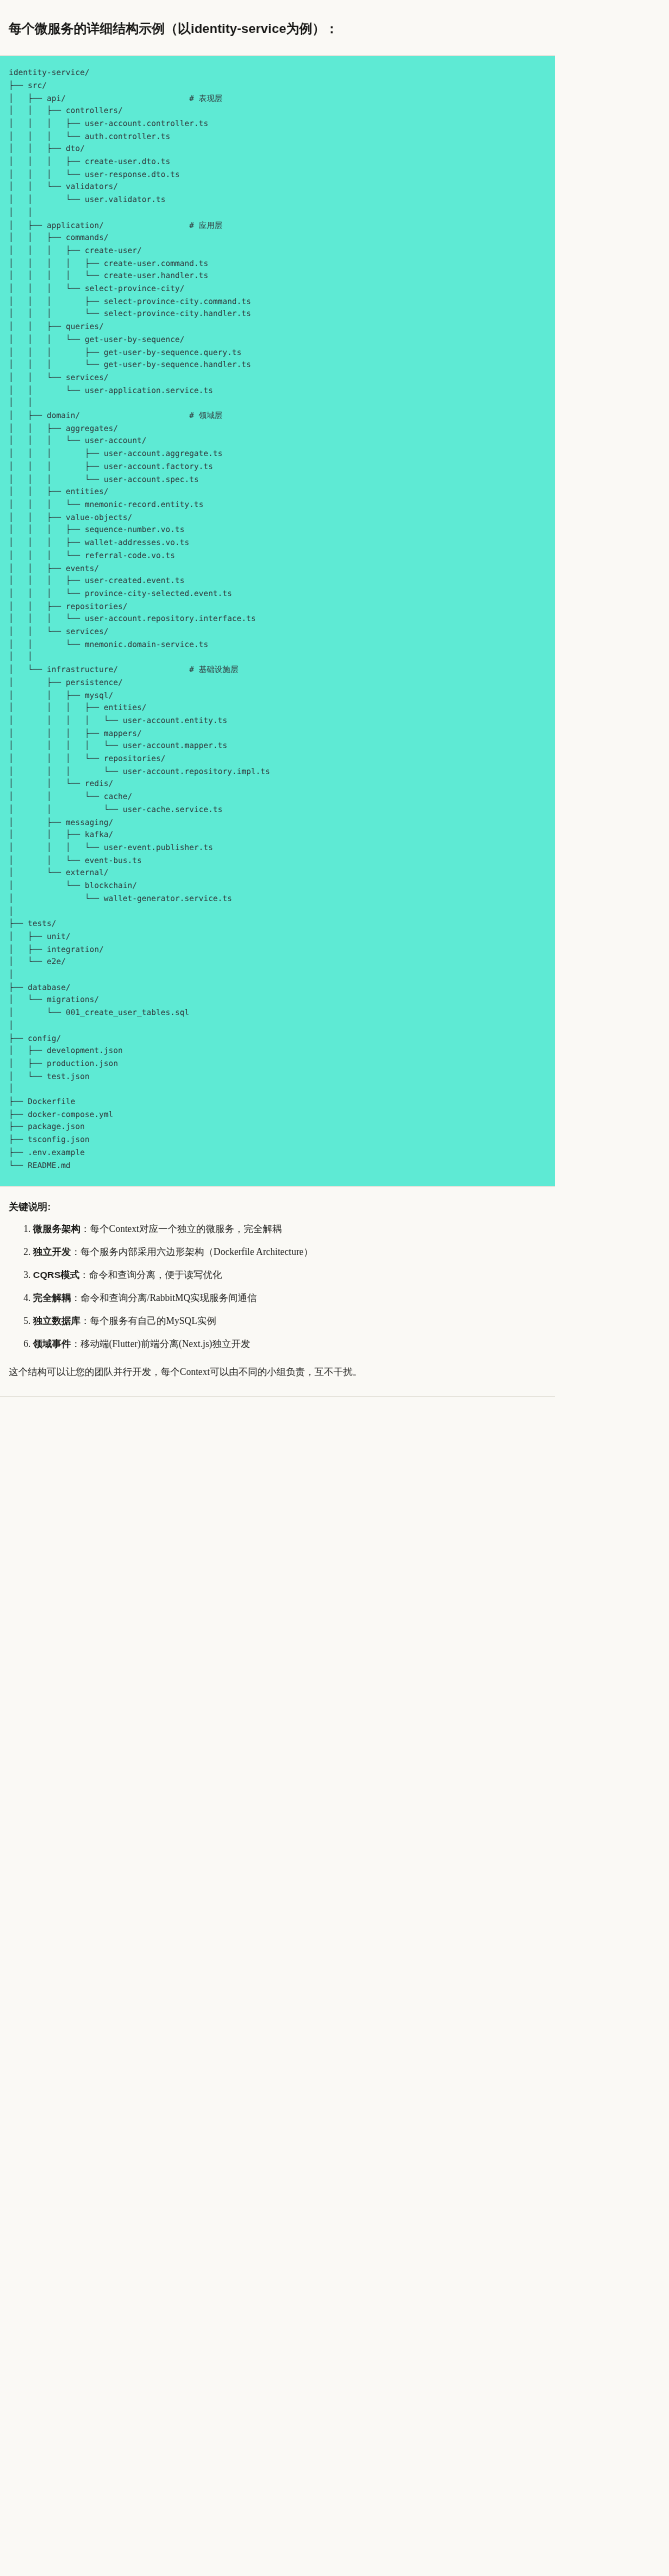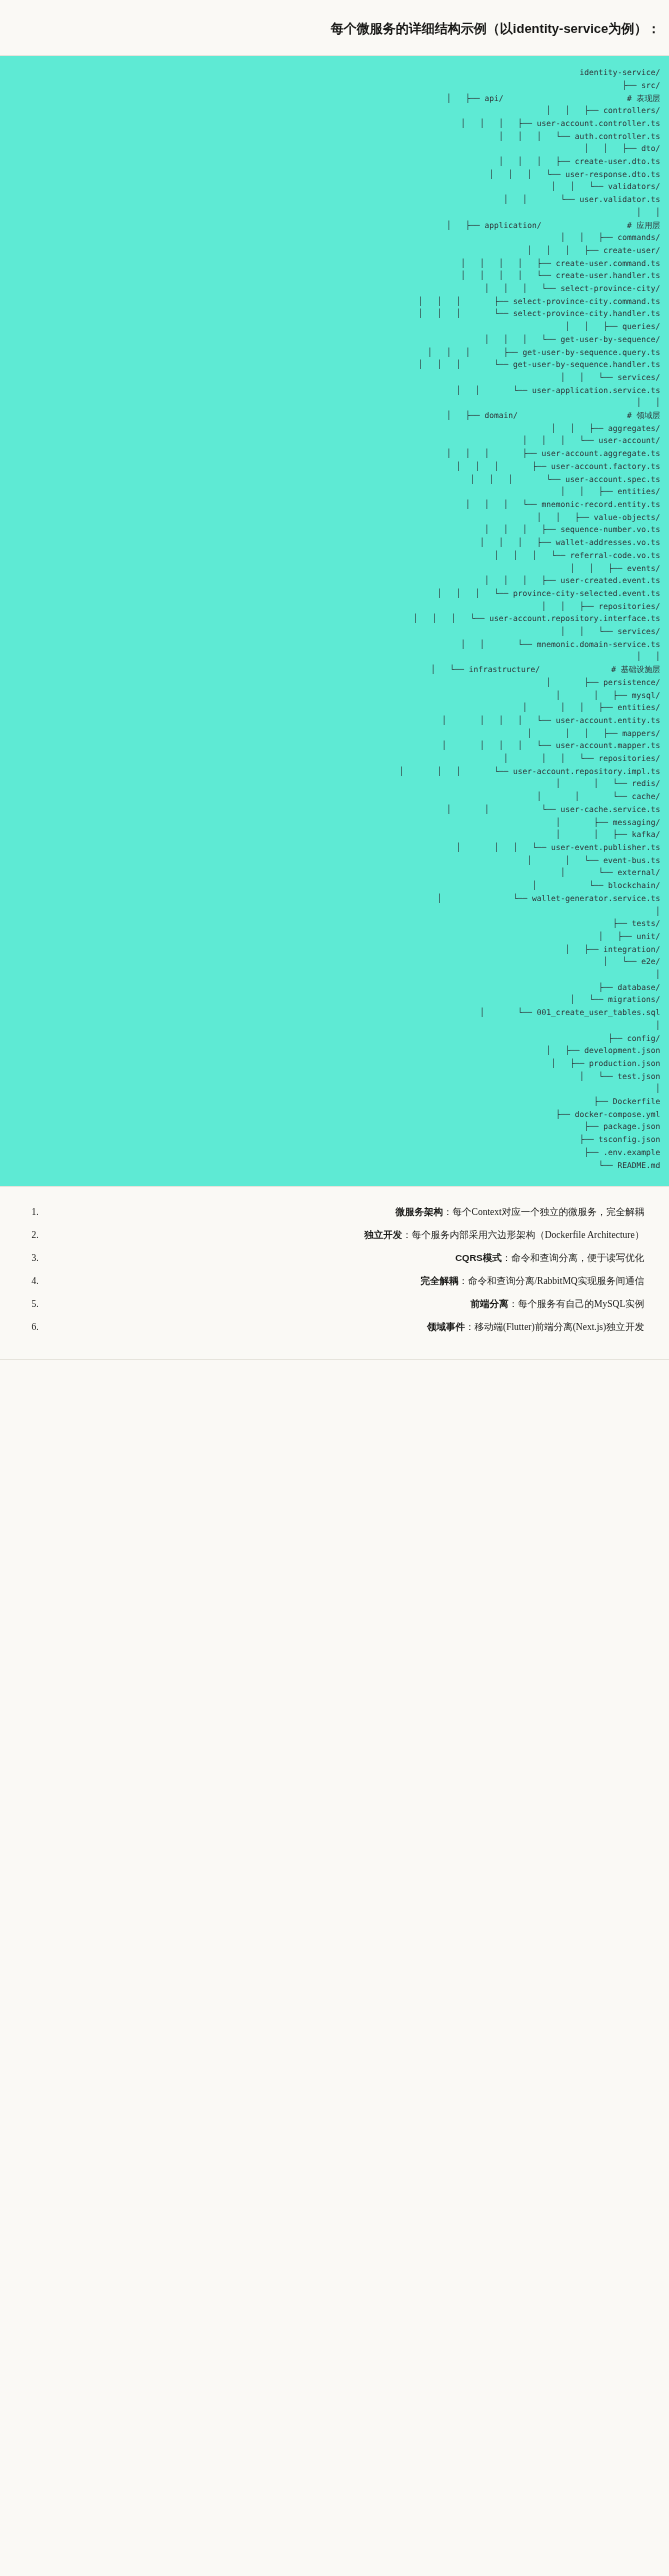"每个微服务的详细结构示例（以identity-service为例）：" .page { text-align: right -> none; width: 669px -> 555px }
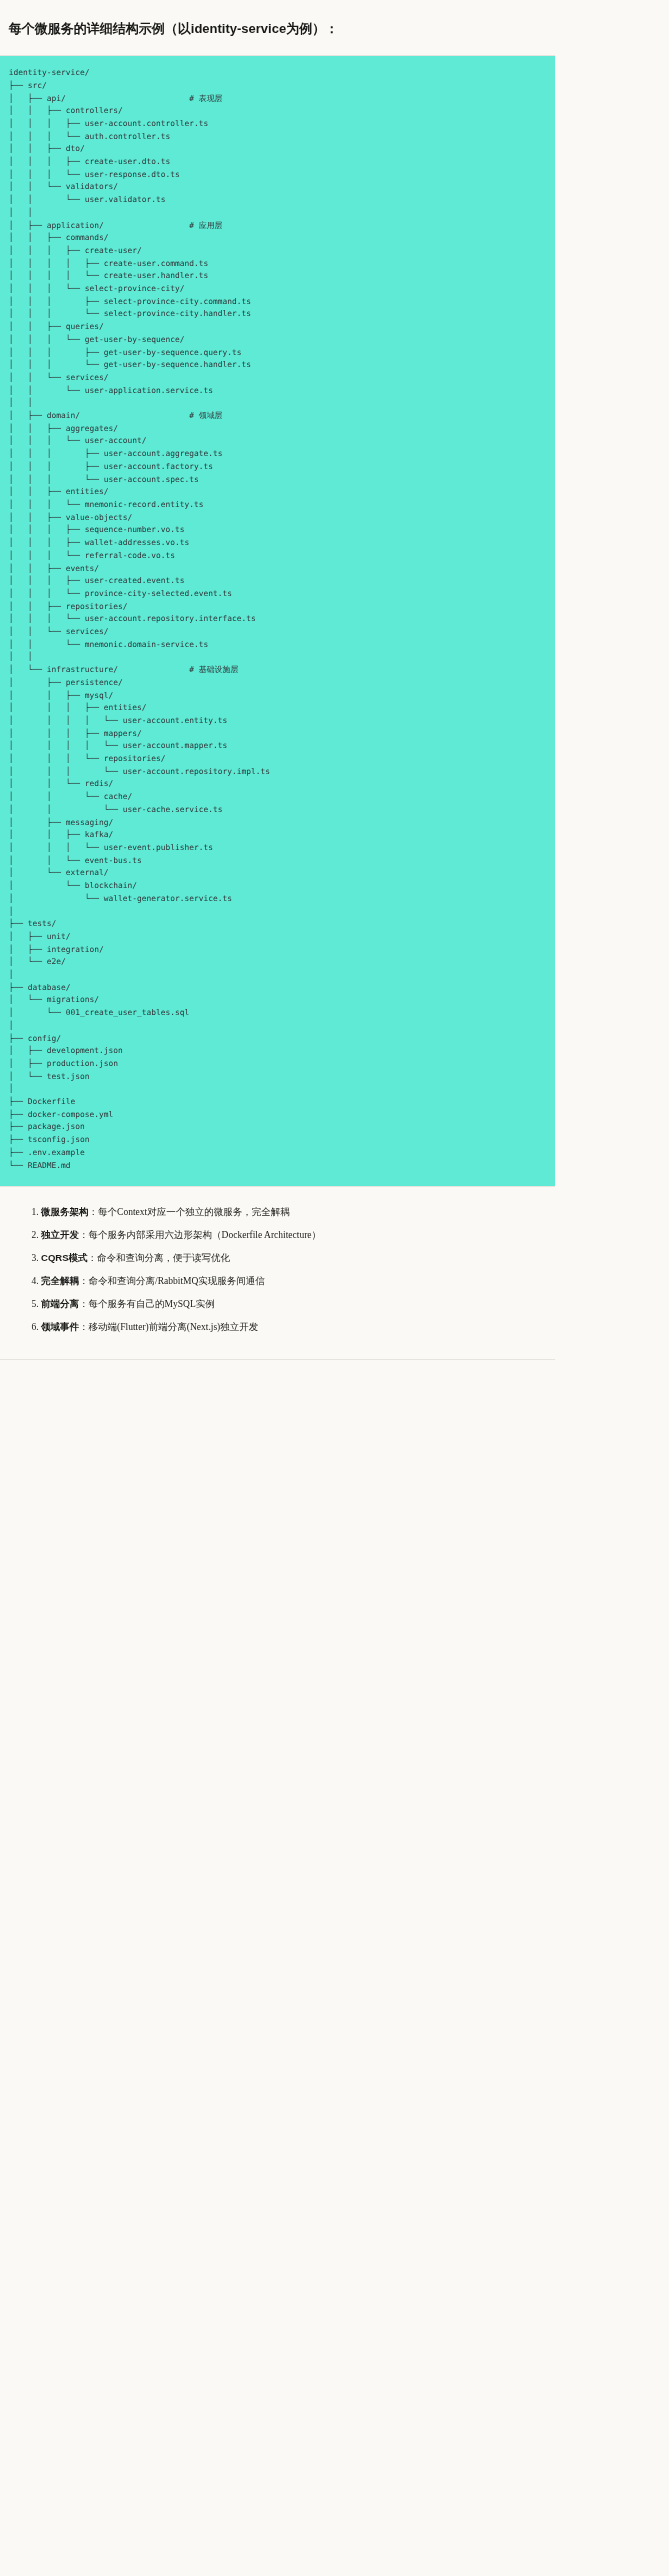"关键说明:" div.notes-heading { html: none -> <div>关键说明:</div> }
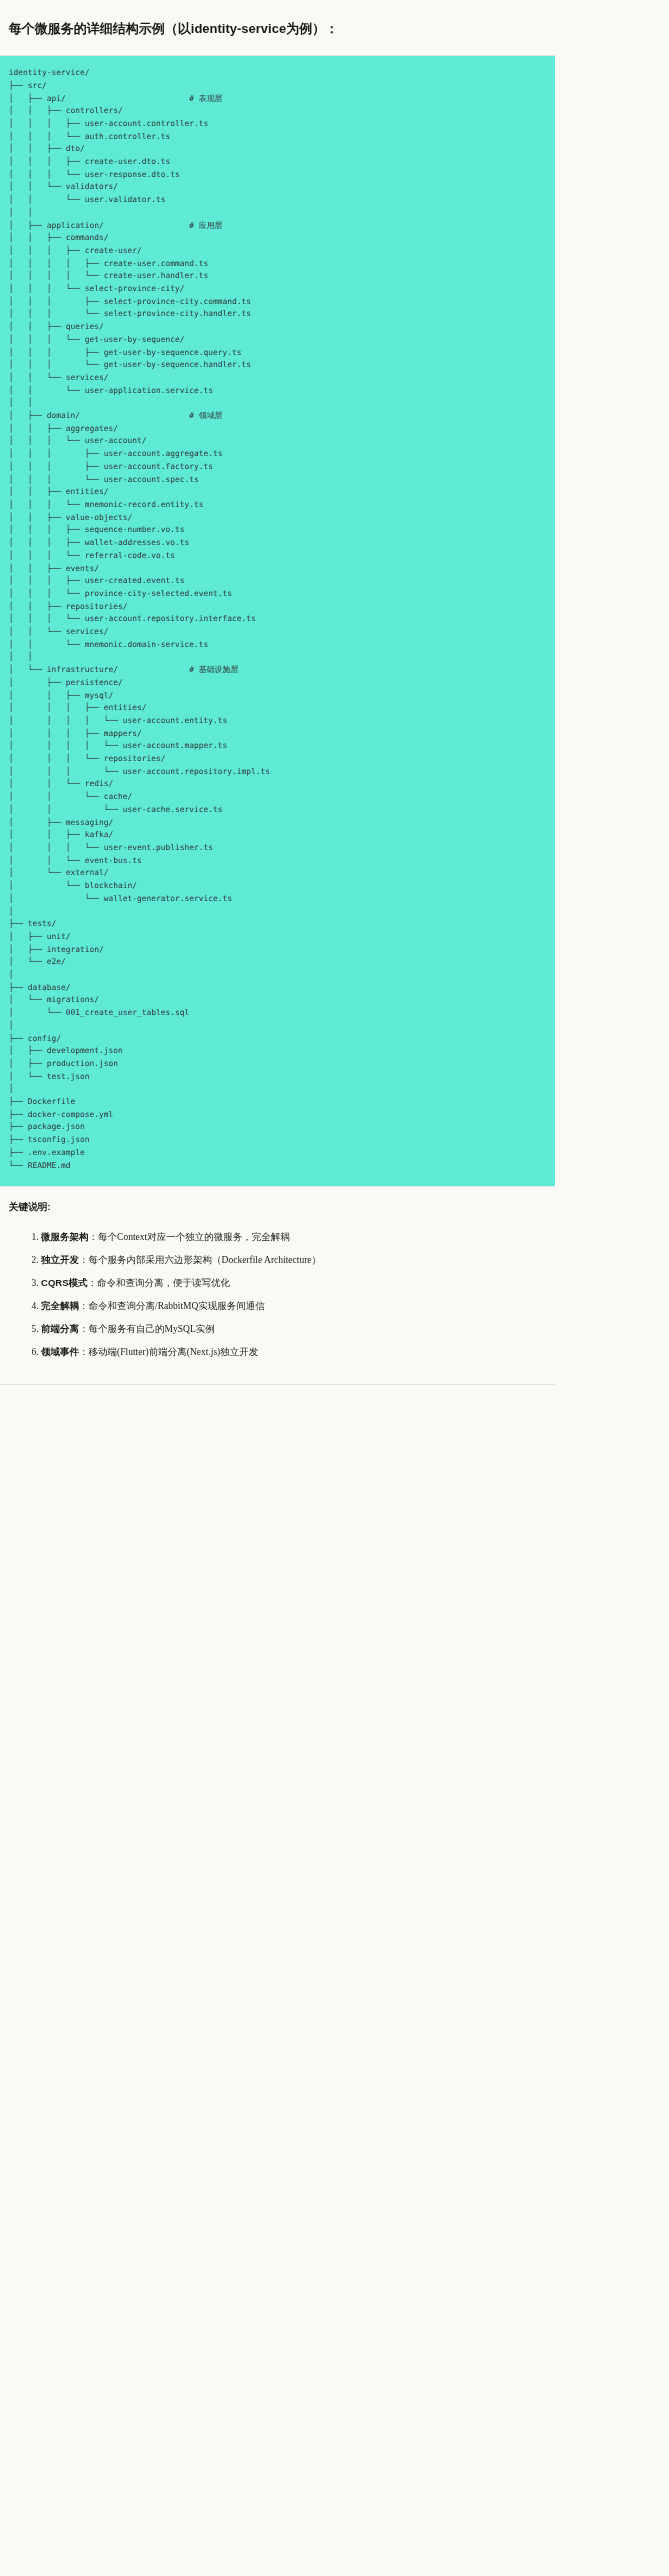"微服务架构：每个Context对应一个独立的微服务，完全解耦" ol.keylist { margin: 16px -> 8px }
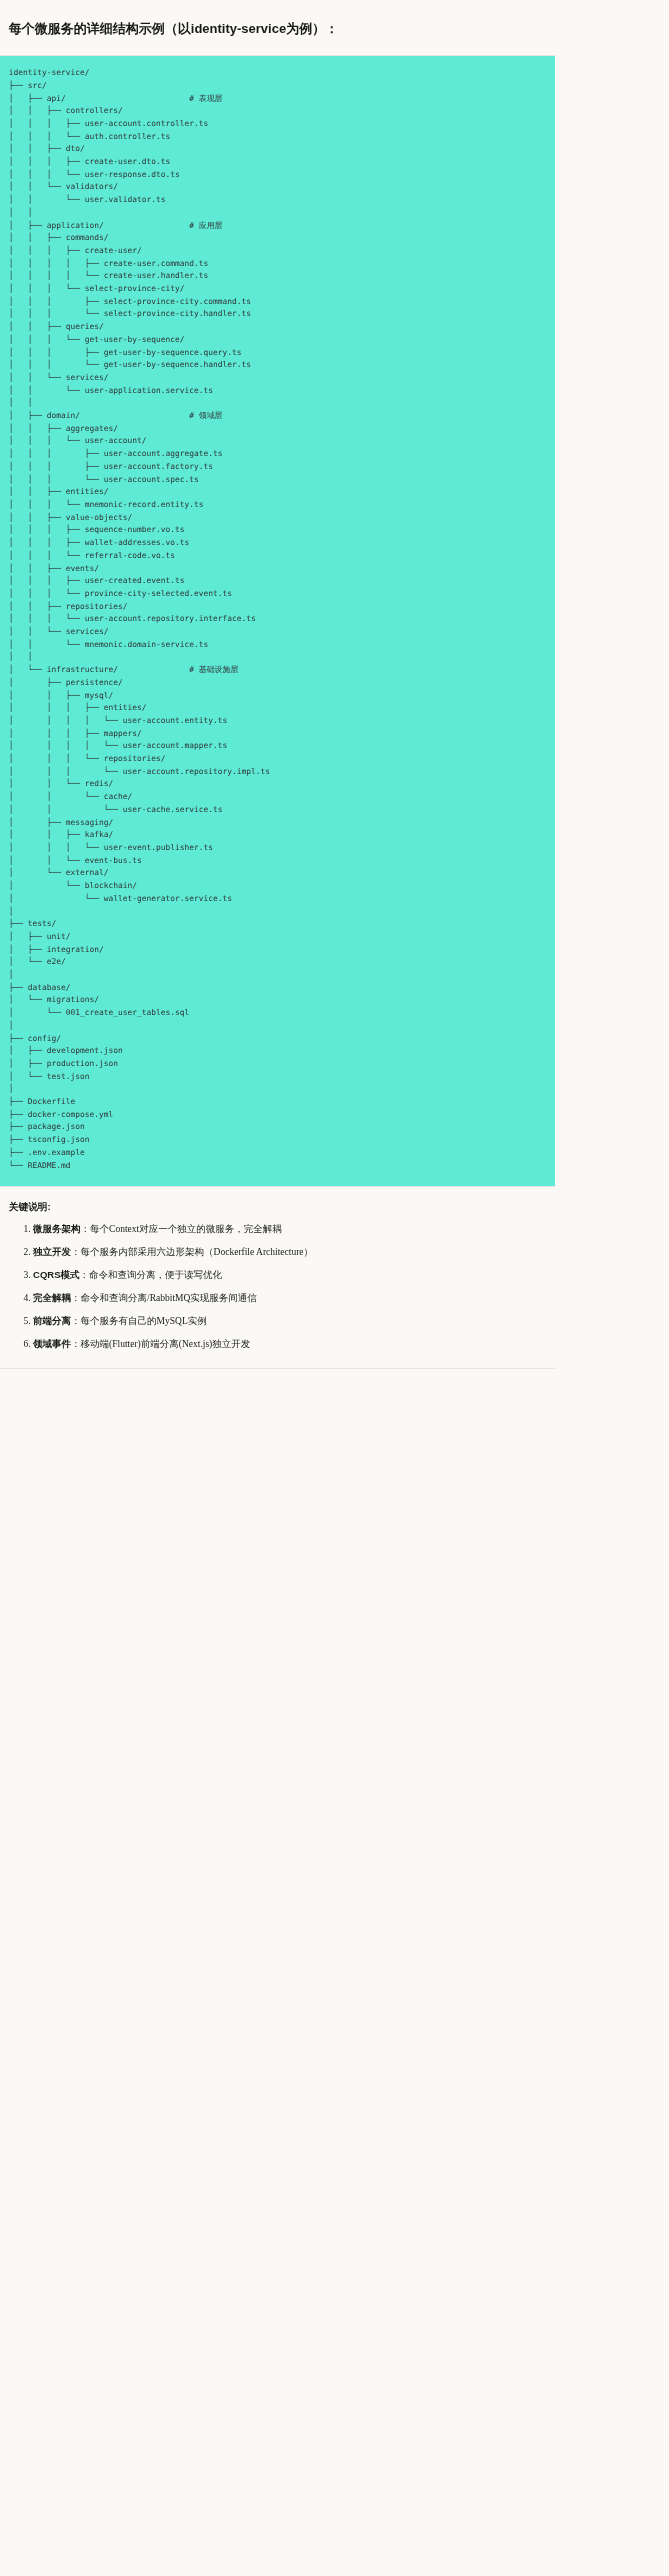"前端分离" span.k-term { text: 前端分离 -> 独立数据库 }
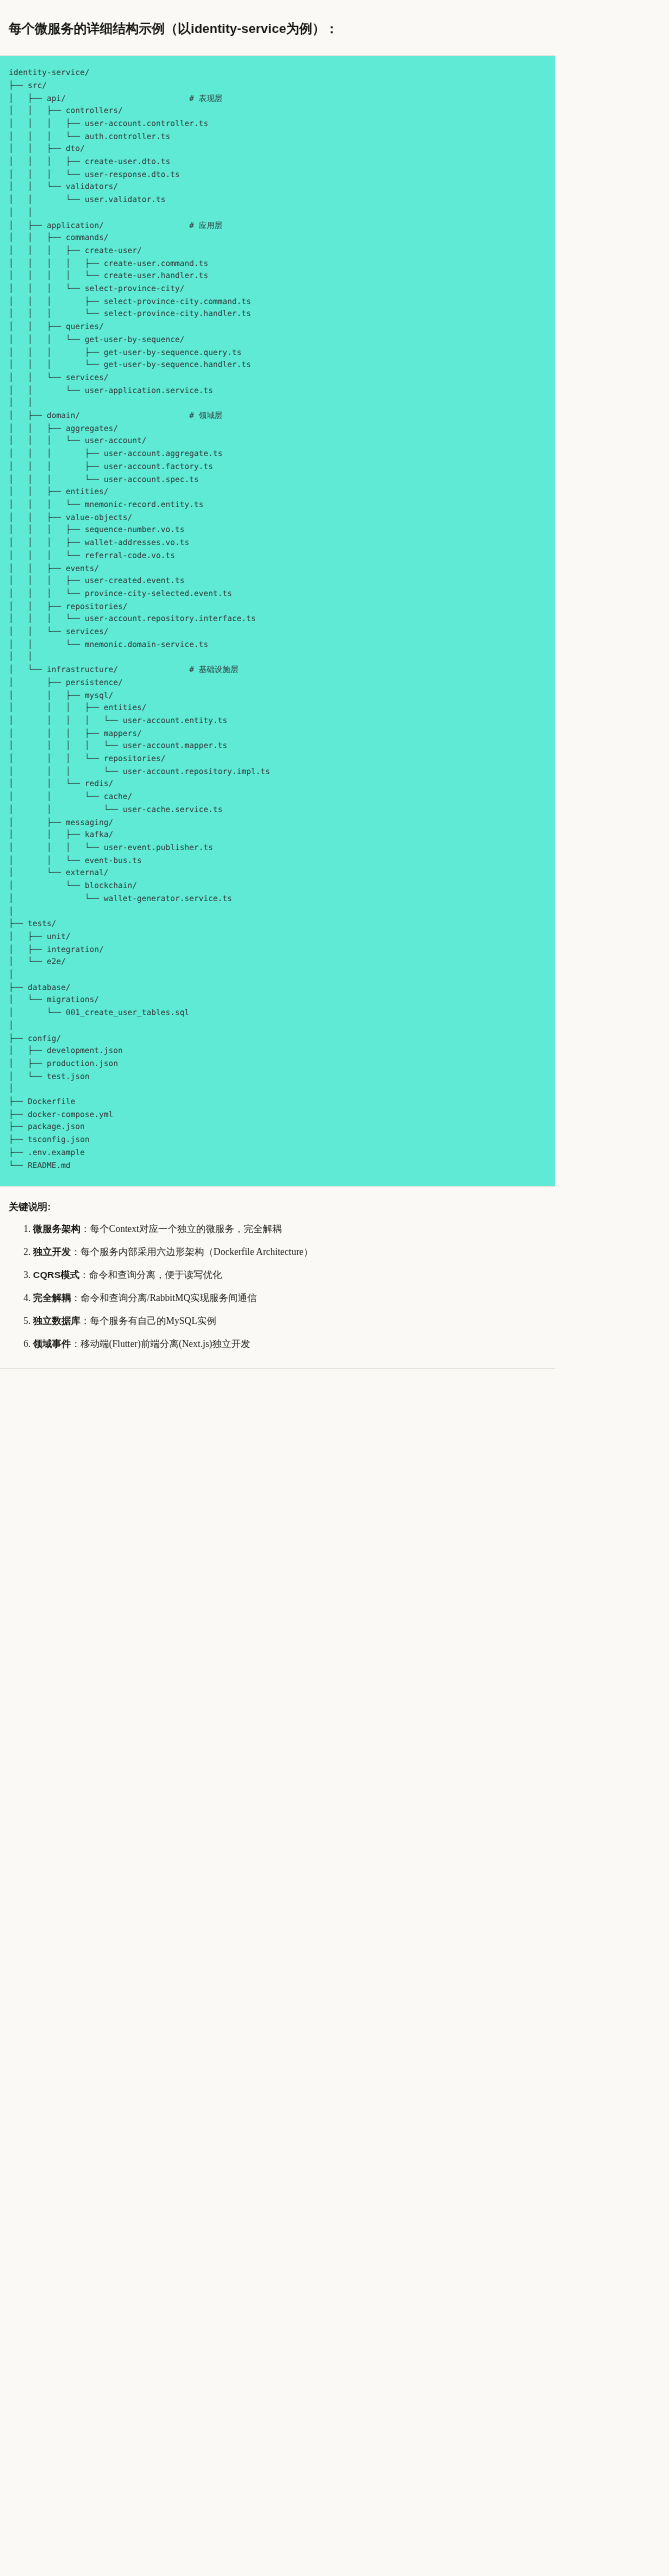"这个结构可以让您的团队并行开发，每个Context可以由不同的小组负责，互不干扰" p.closing { html: none -> <p>这个结构可以让您的团队并行开发，每个Context可以由不同的小组负责，互不干扰。</p> }
